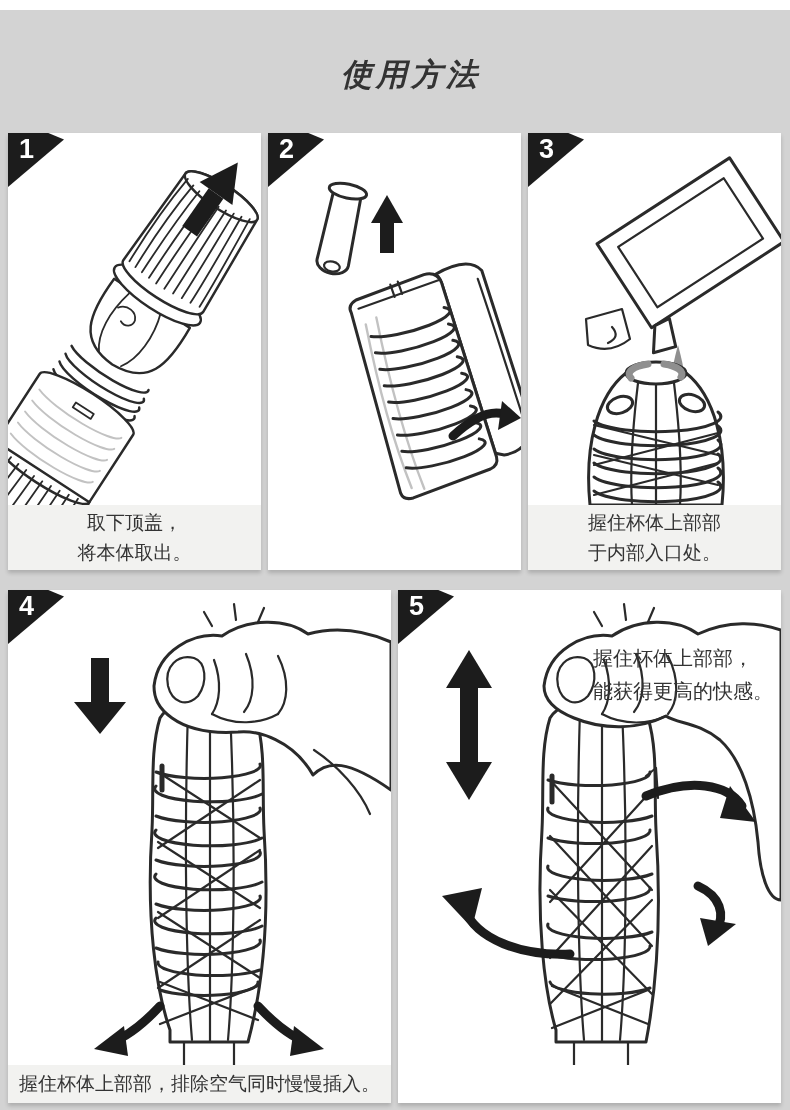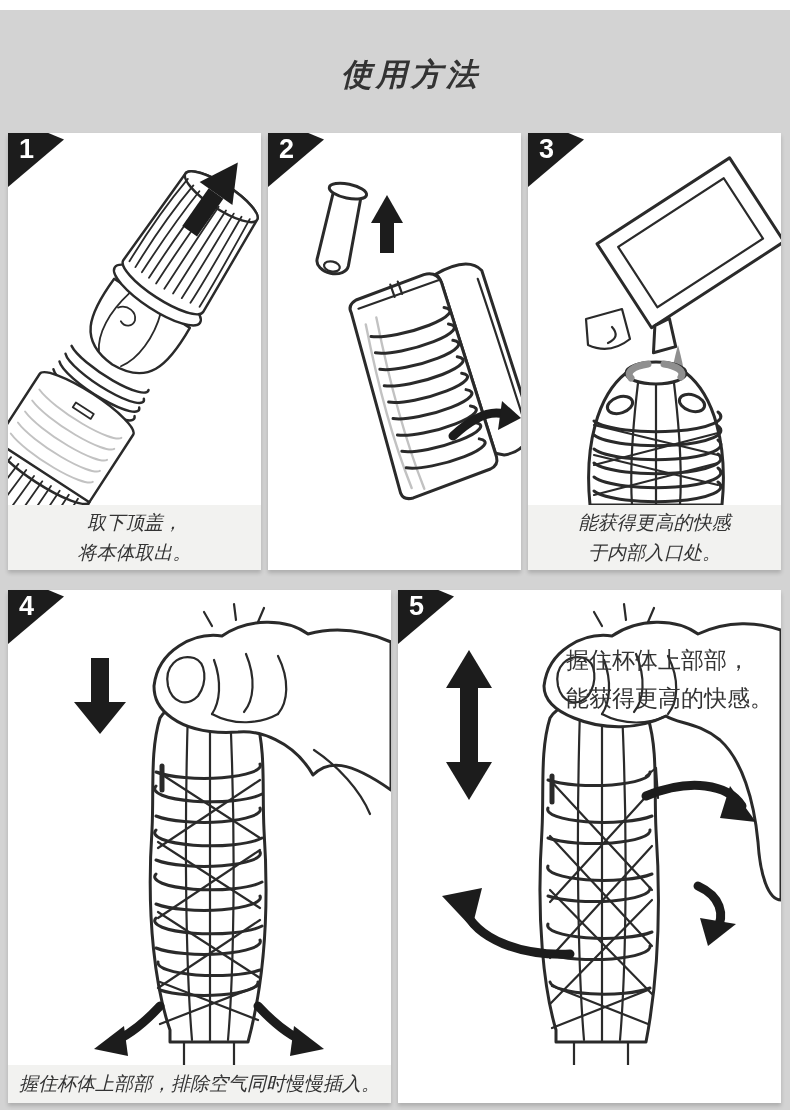"取下顶盖，" .caption { font-style: italic -> none }
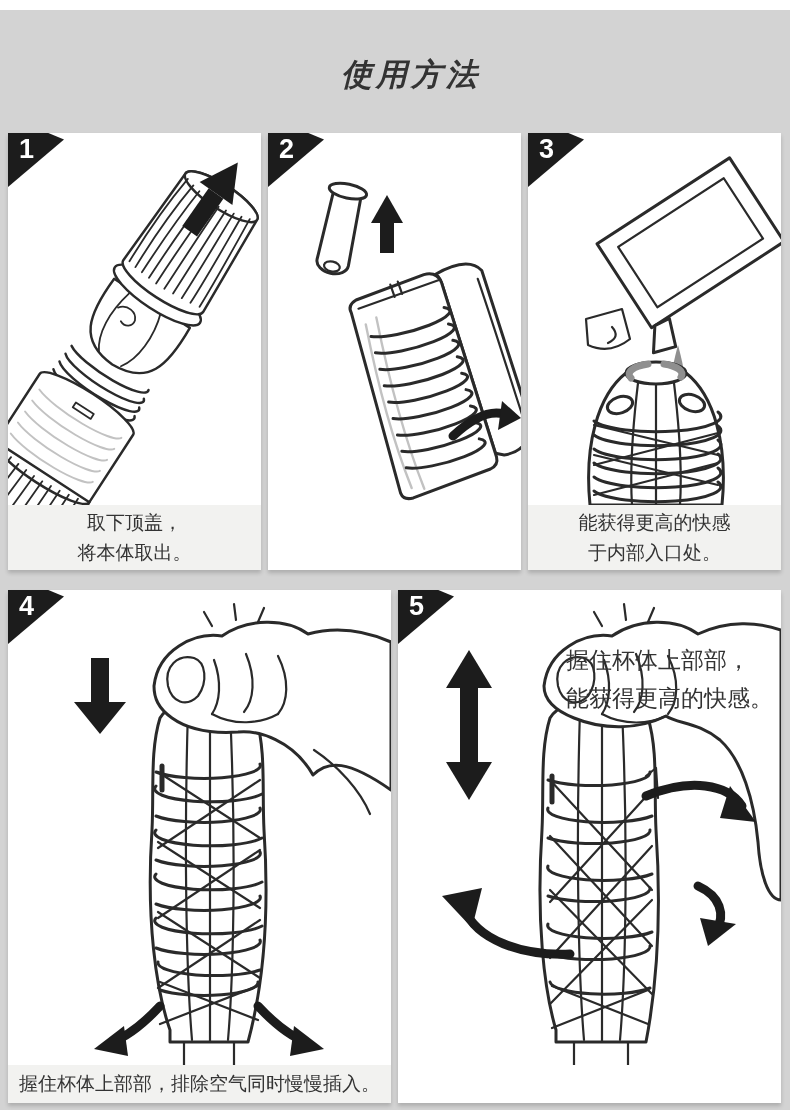"能获得更高的快感" span { text: 能获得更高的快感 -> 握住杯体上部部 }
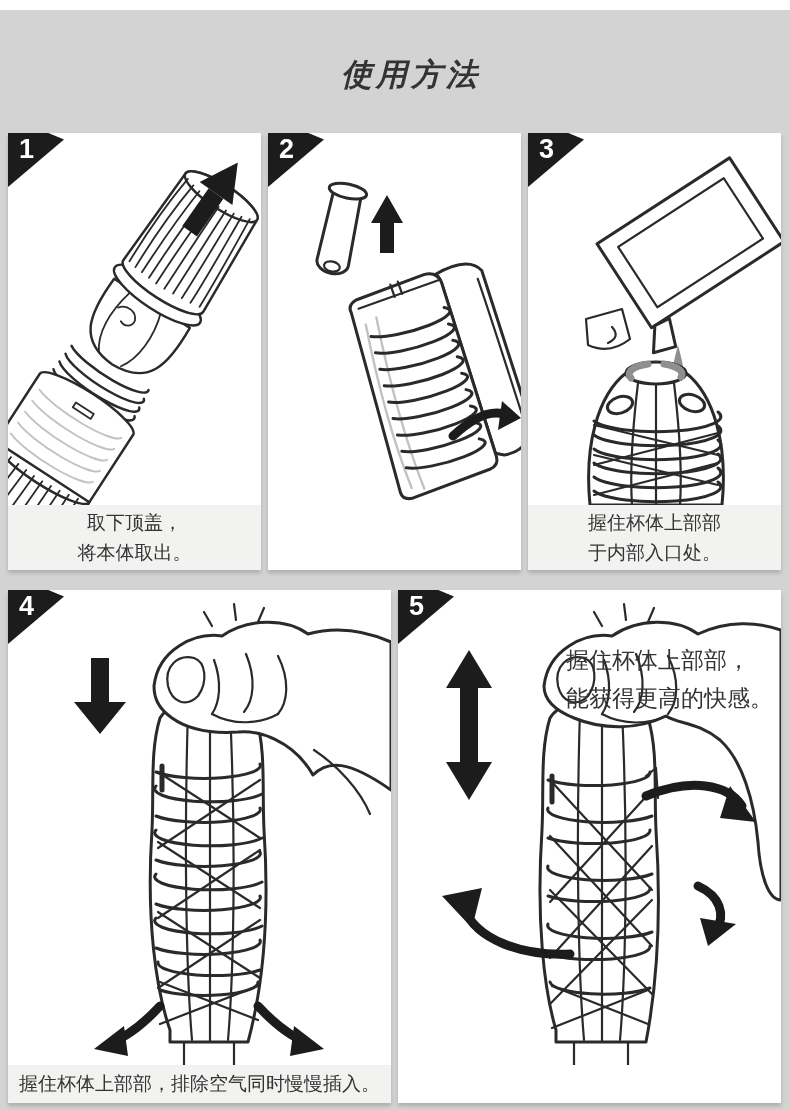"握住杯体上部部，" .annotation { font-size: 23px -> 20px }
